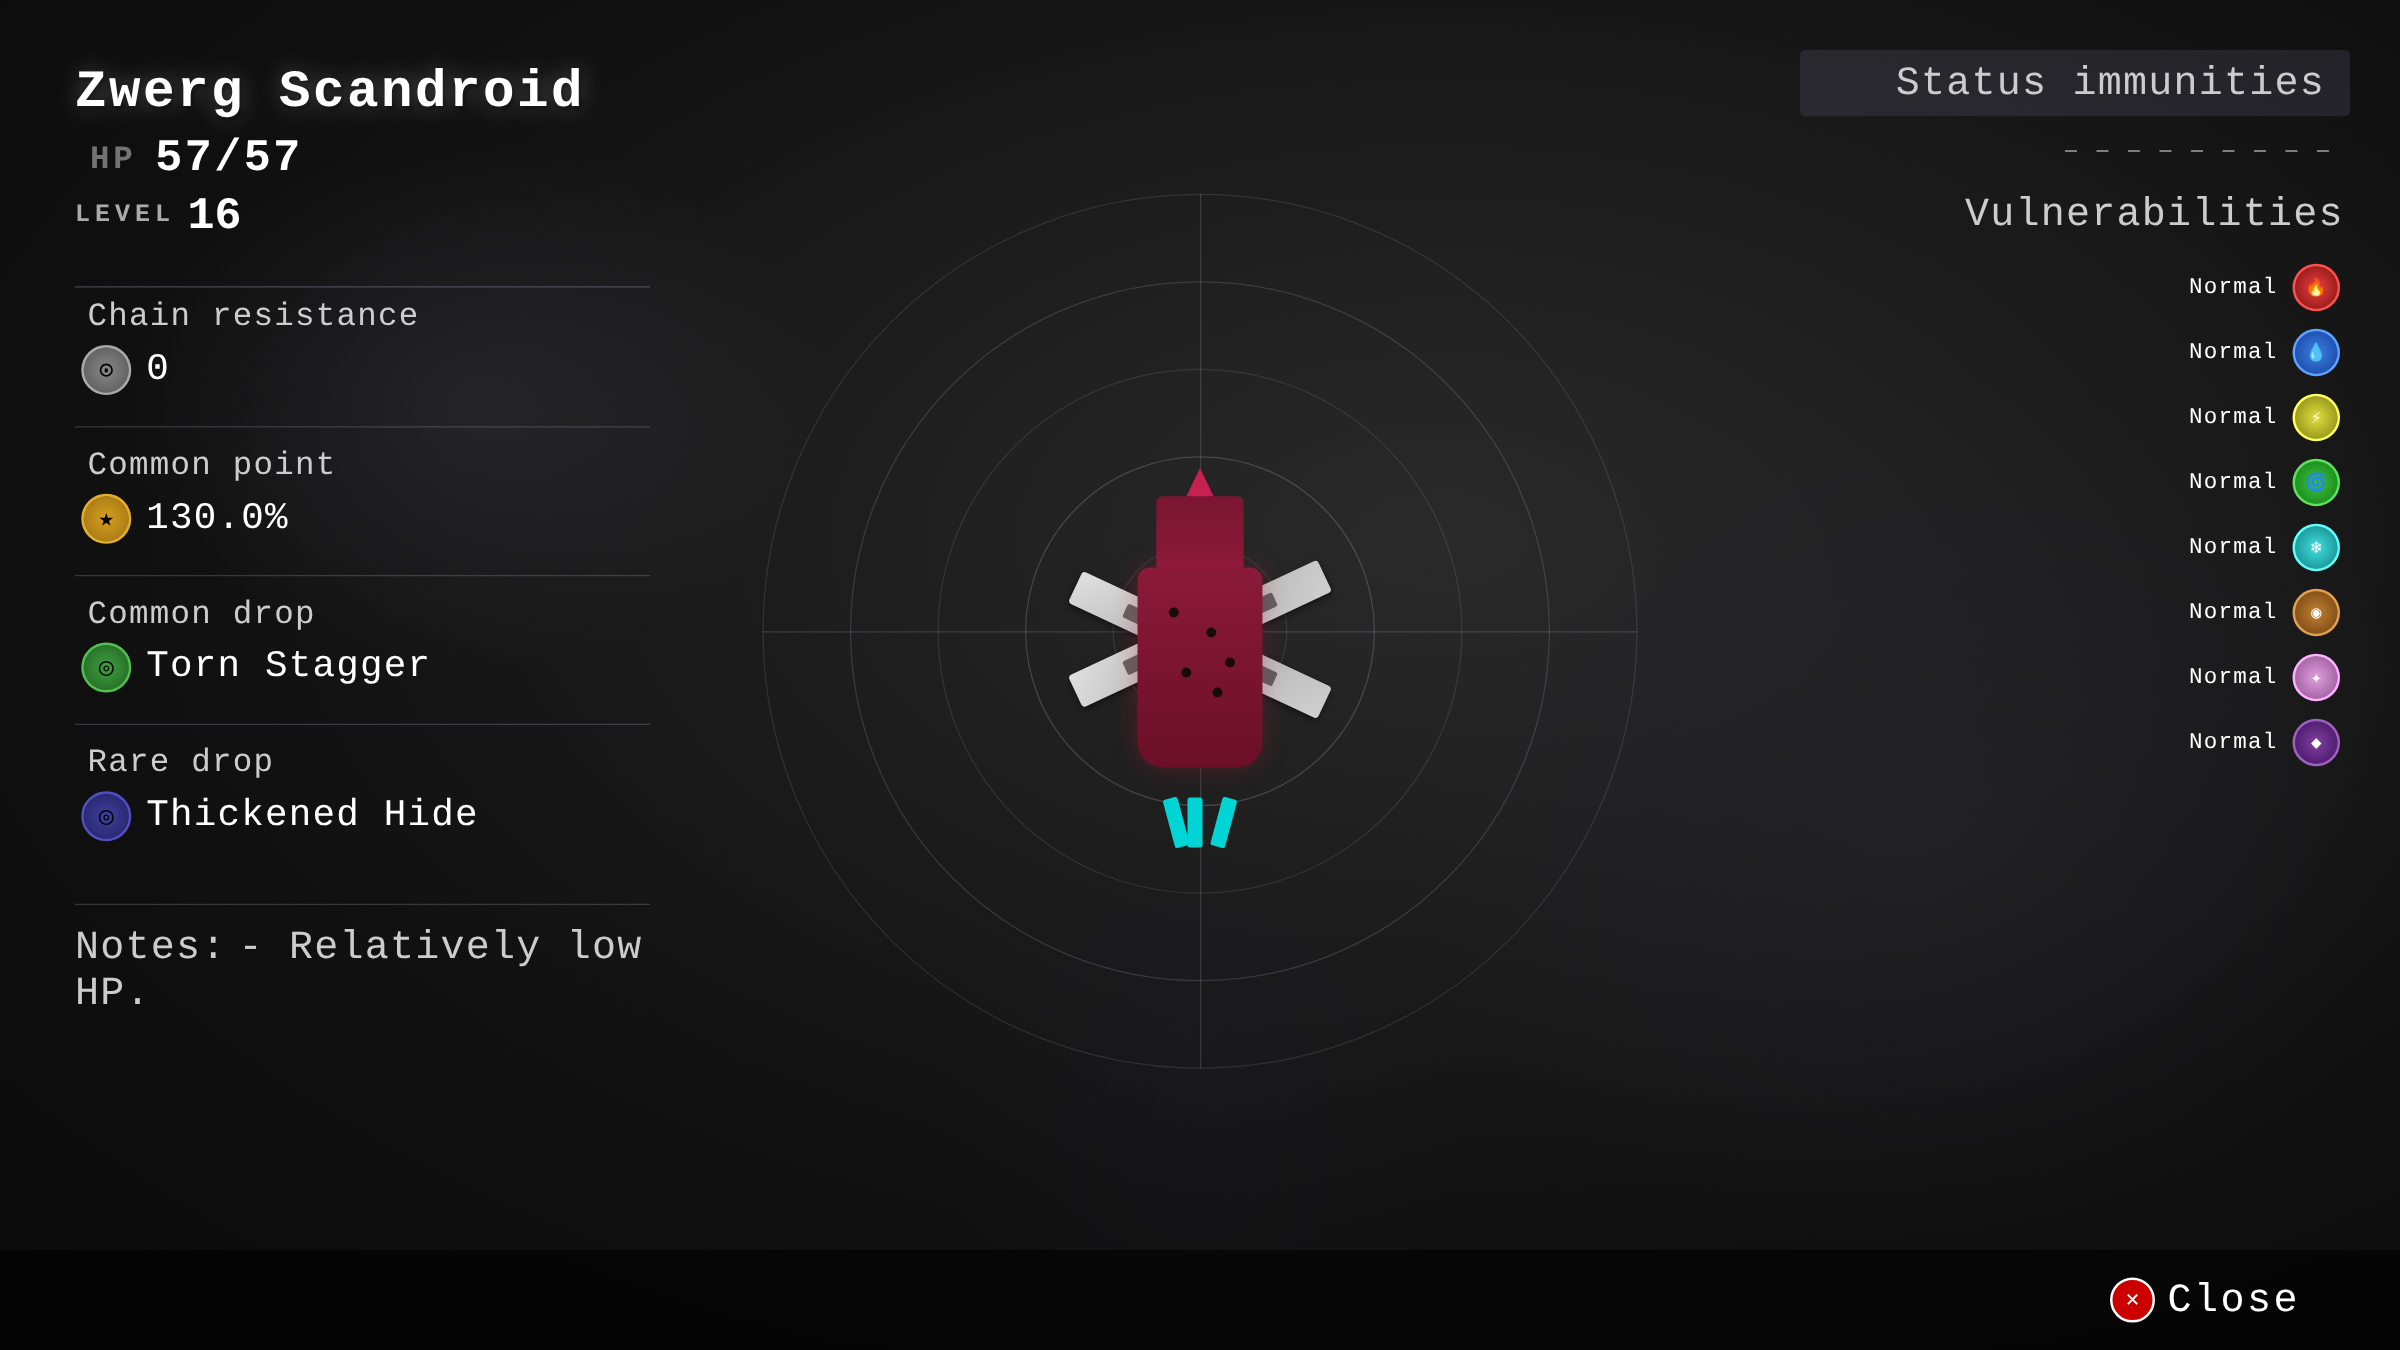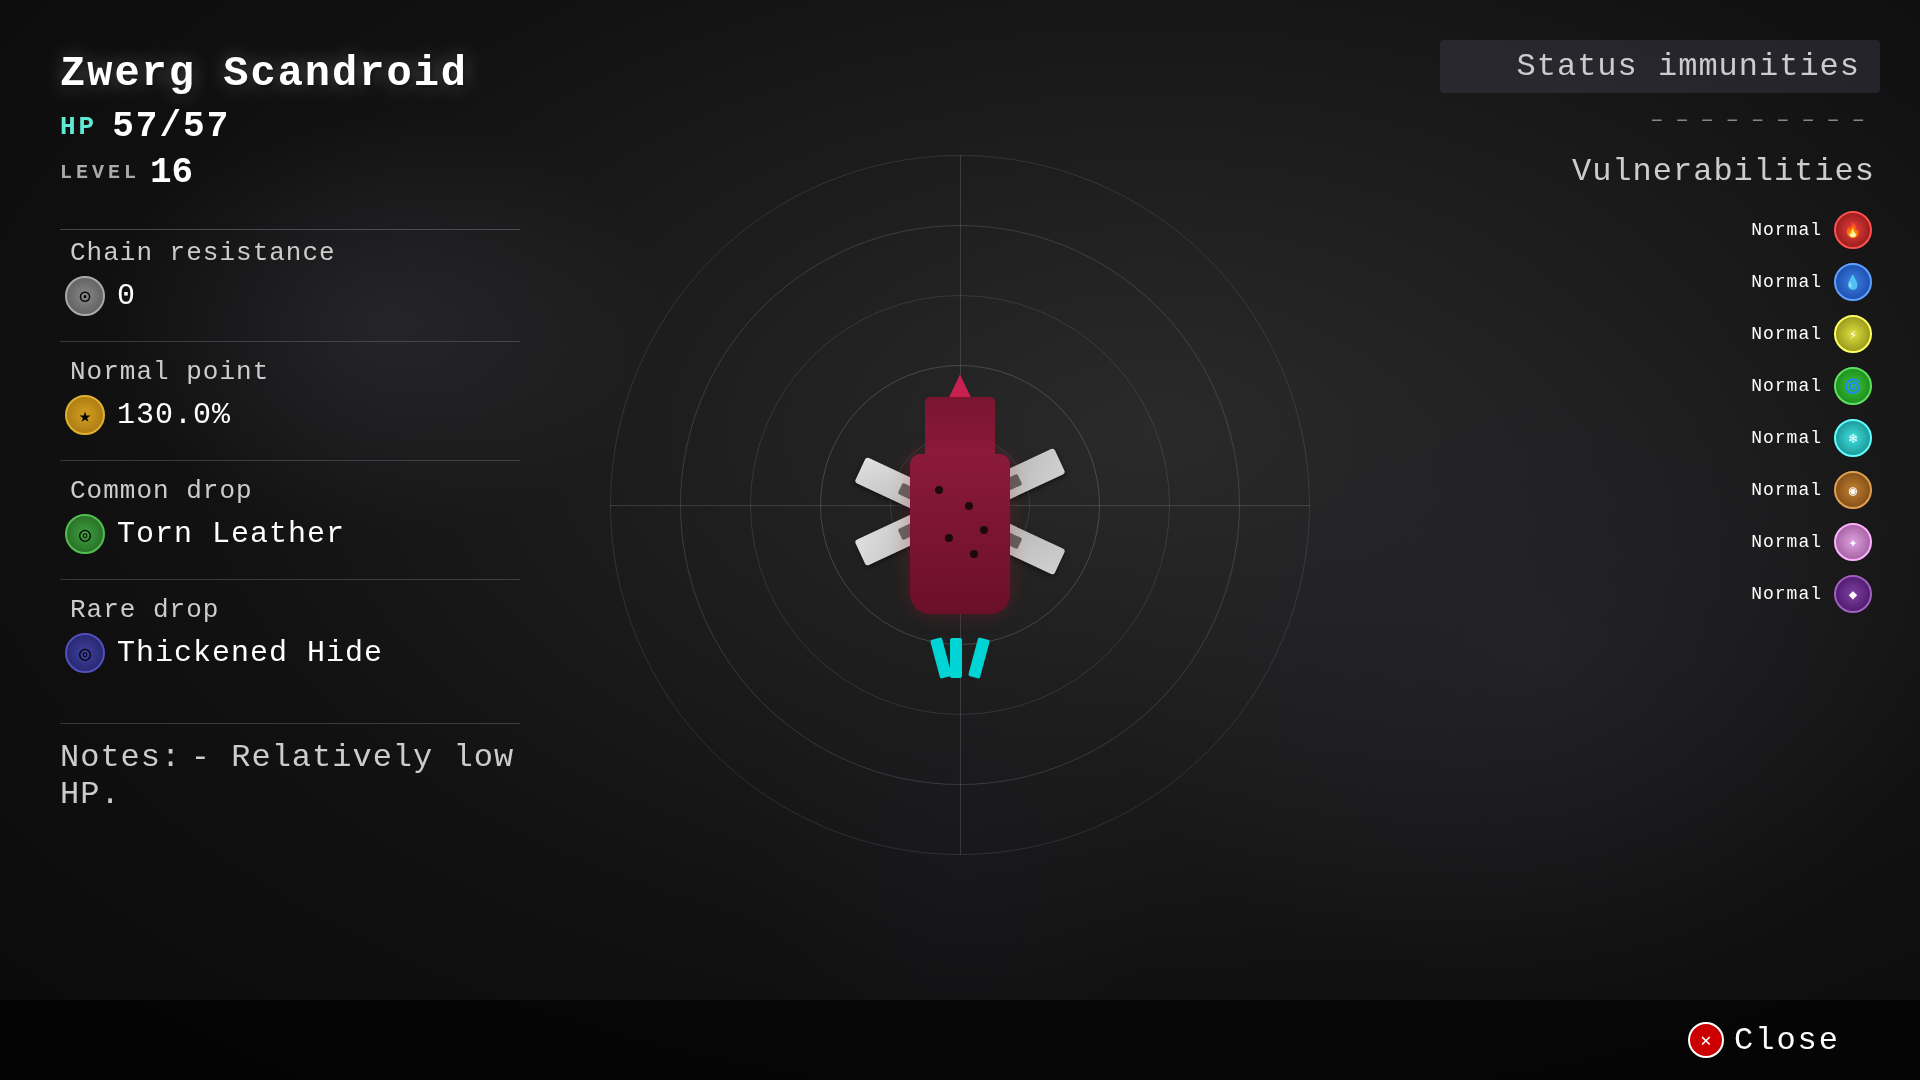"HP" .hp-label { color: #5eead4 -> #737373; margin-left: none -> 12px }
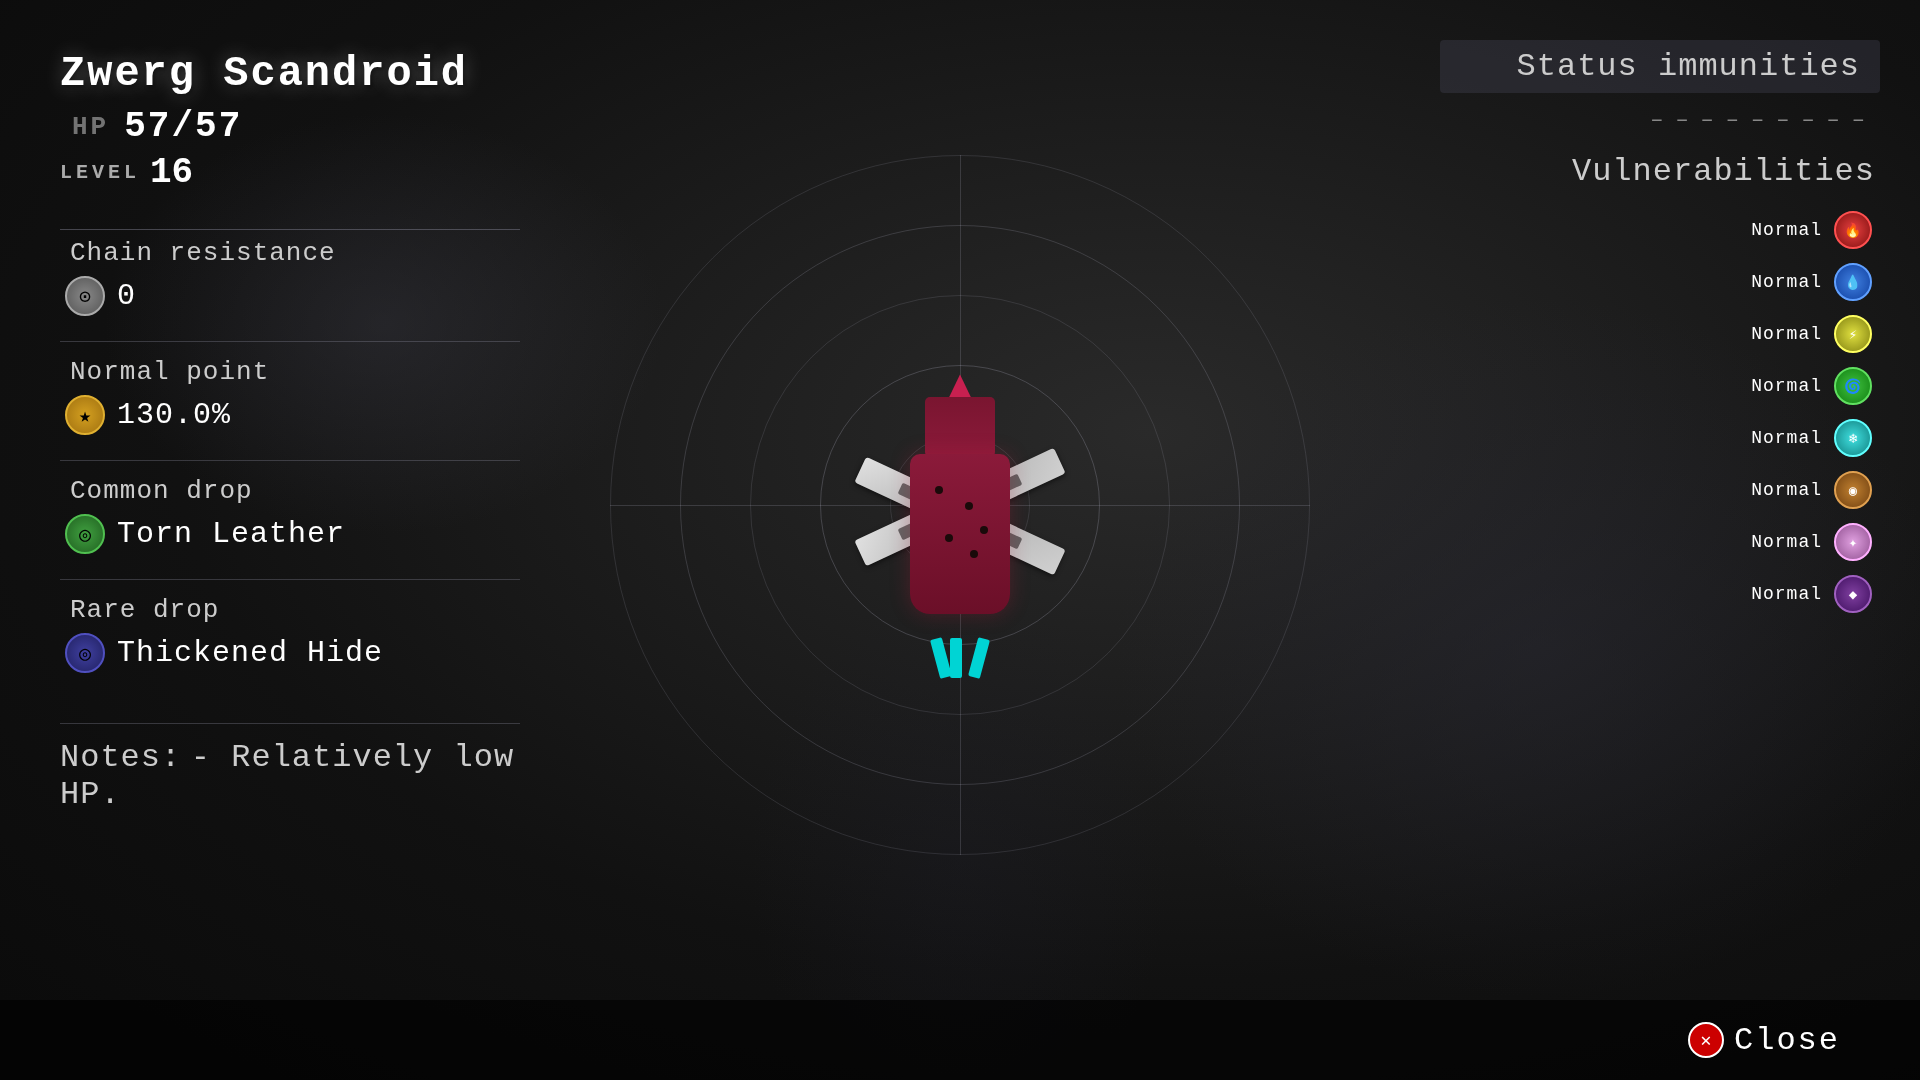"Normal point" div.stat-title { text: Normal -> Common }
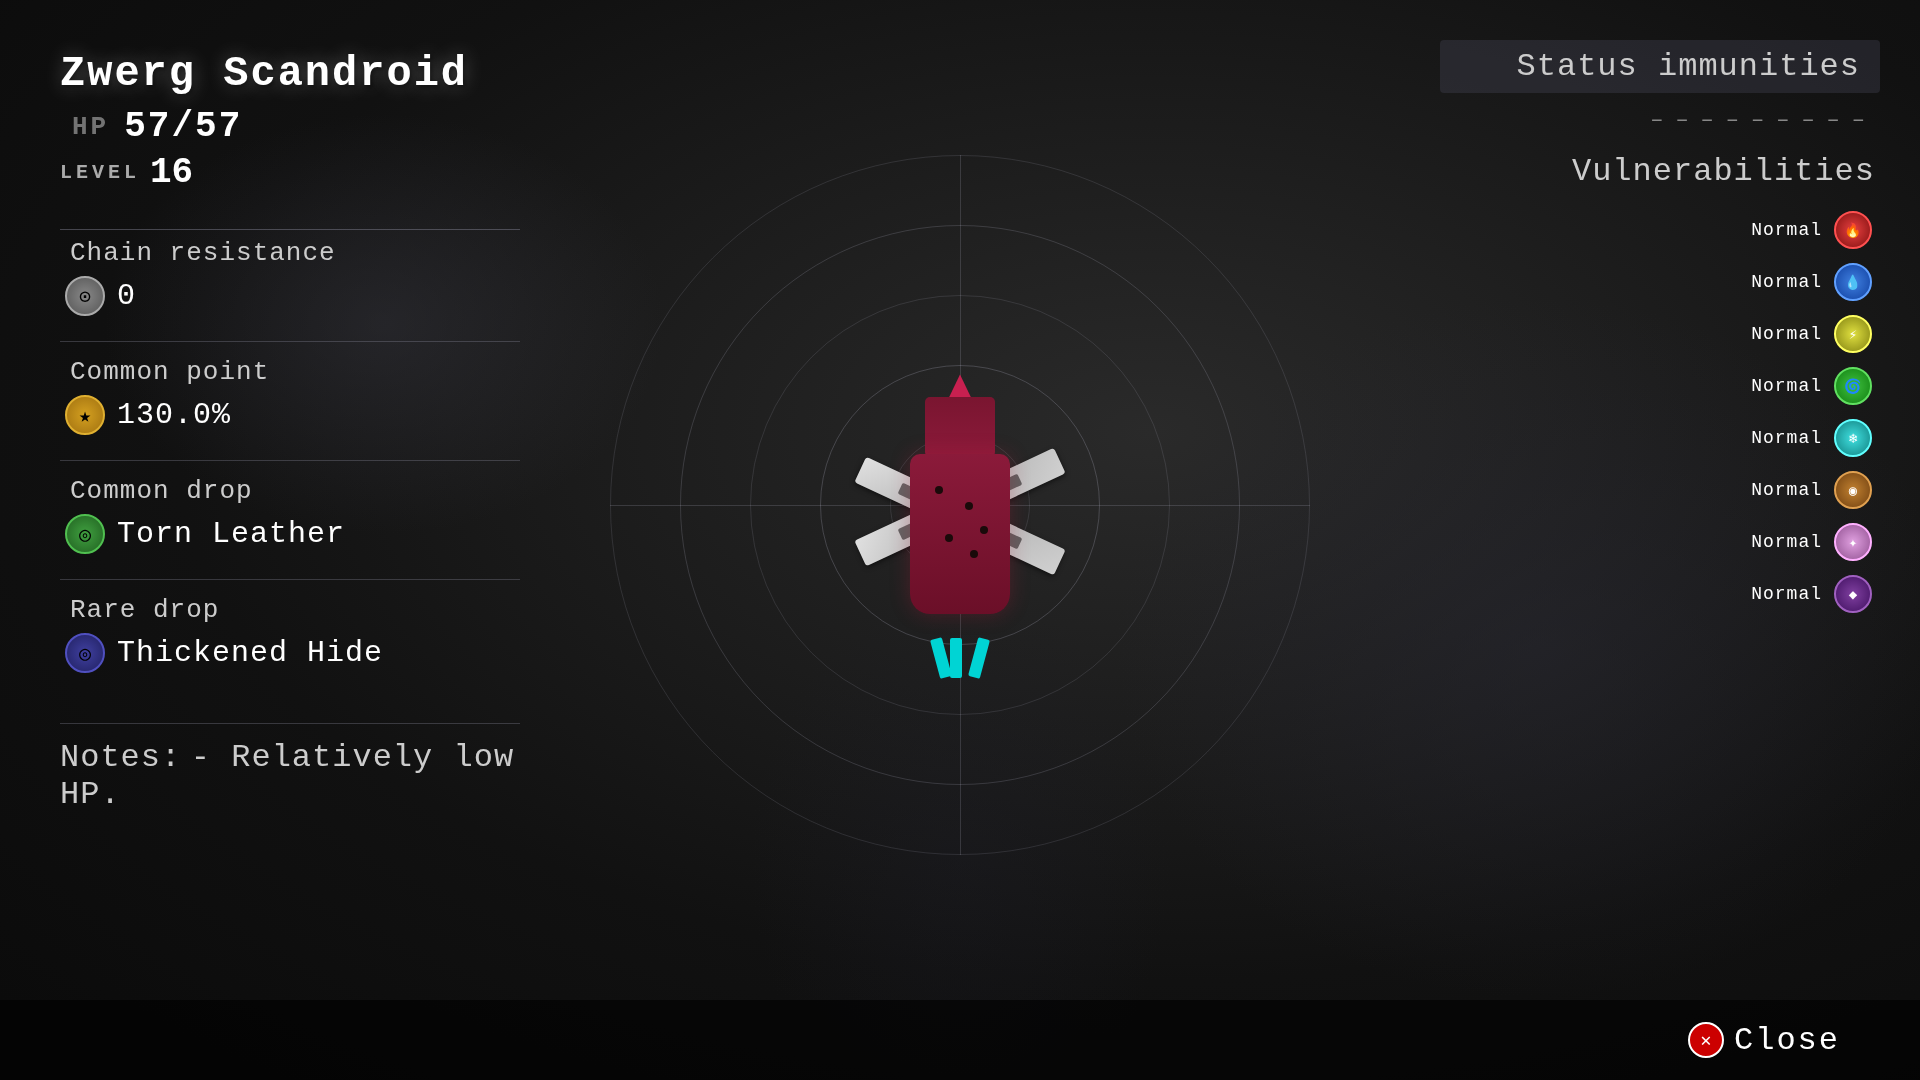"Torn Leather" span.stat-value { text: Leather -> Stagger }
